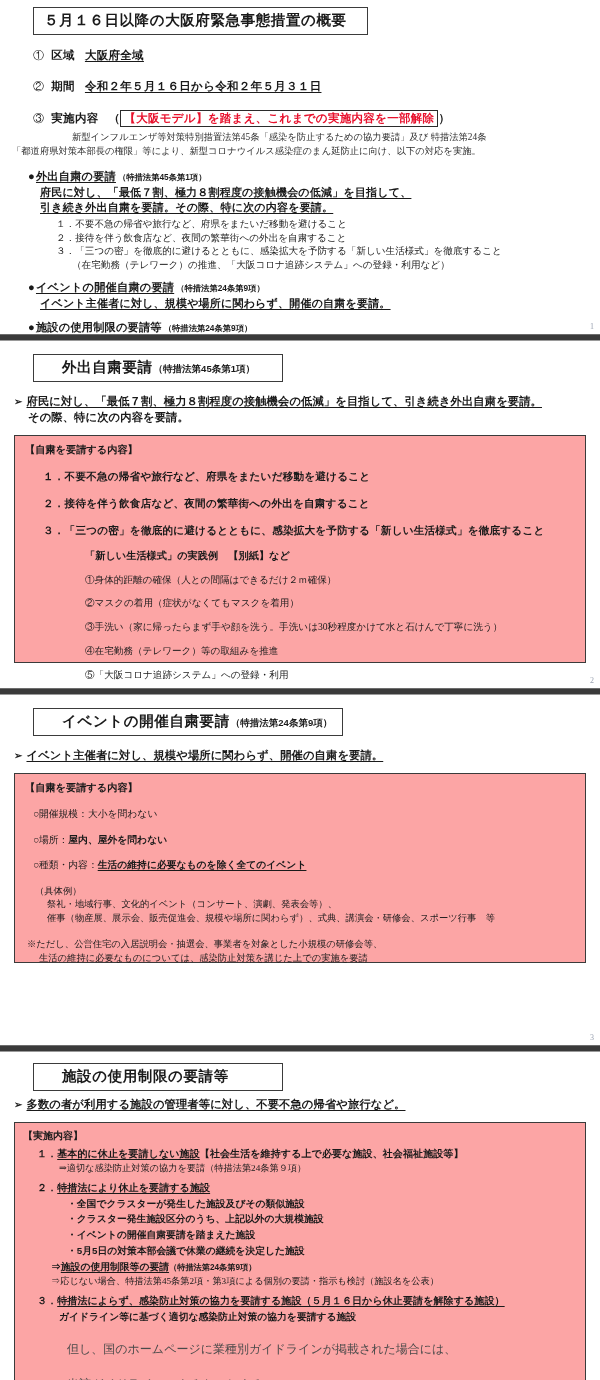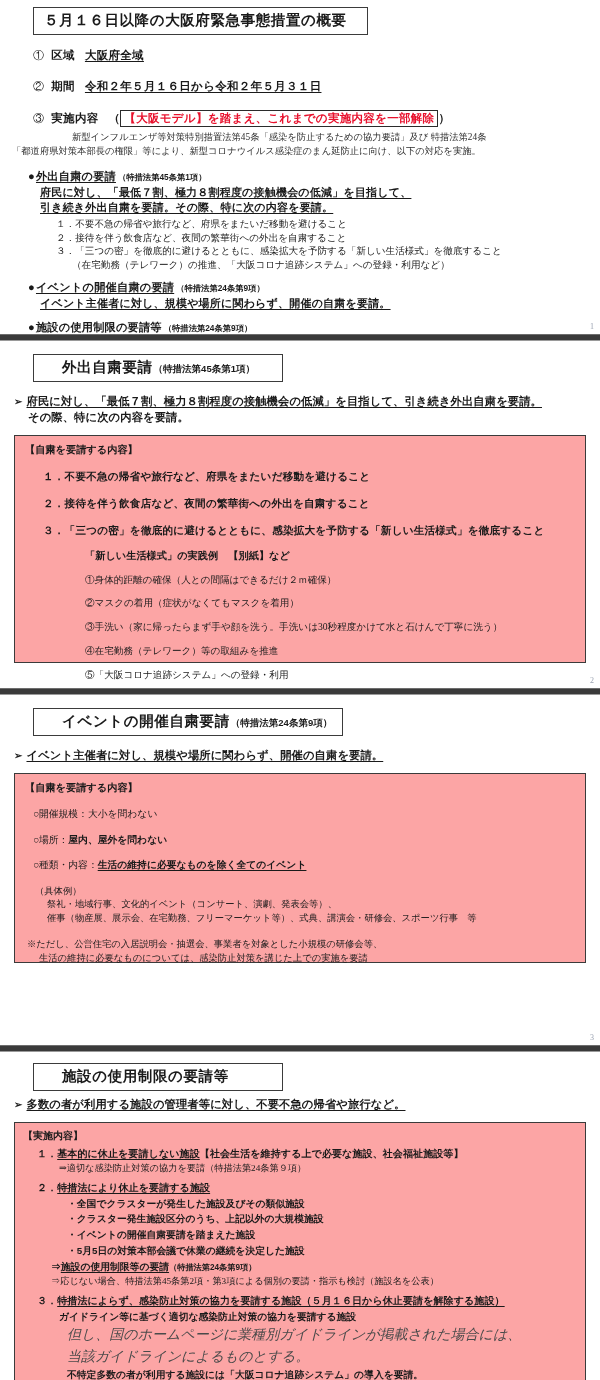"催事（物産展、展示会、在宅勤務、フリーマーケット等）、式典、講演会・研修会、スポ" div.ind { text: 在宅勤務、フリーマーケット等 -> 販売促進会、規模や場所に関わらず }
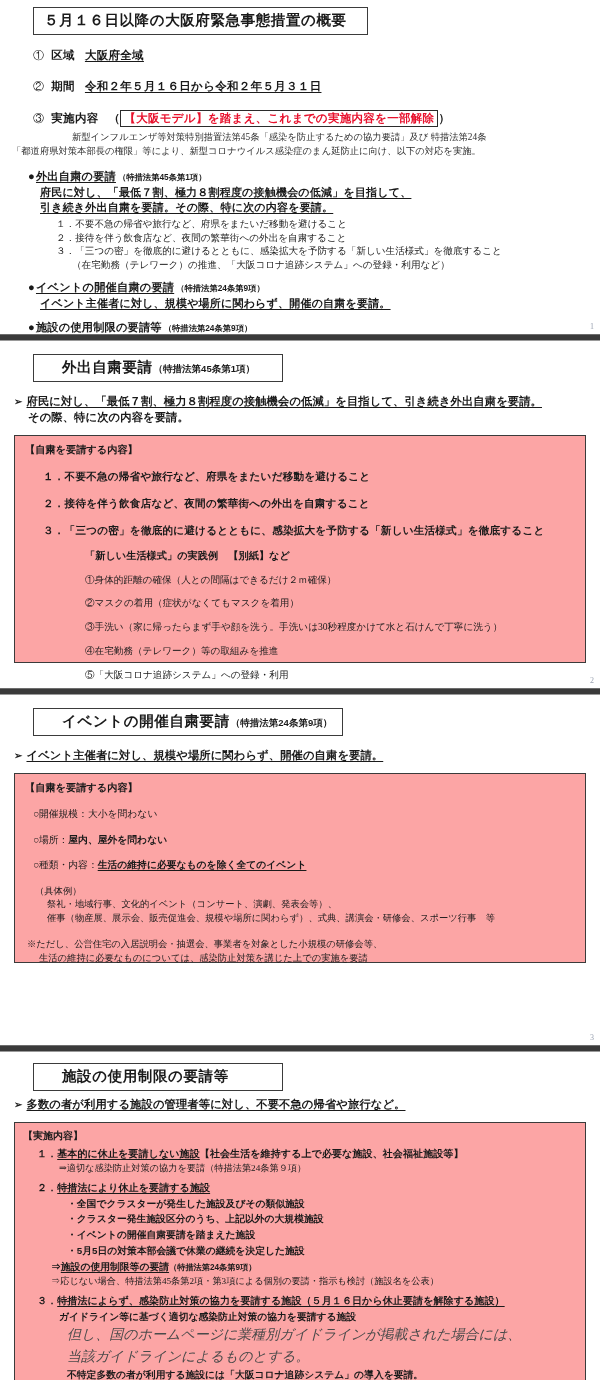"但し、国のホームページに業種別ガイドラインが掲載された場合には、" .p4 .gray-l { font-size: 14px -> 12px; font-style: italic -> none; margin: 2px 0 0 0 -> 18px 0 0 0 }
